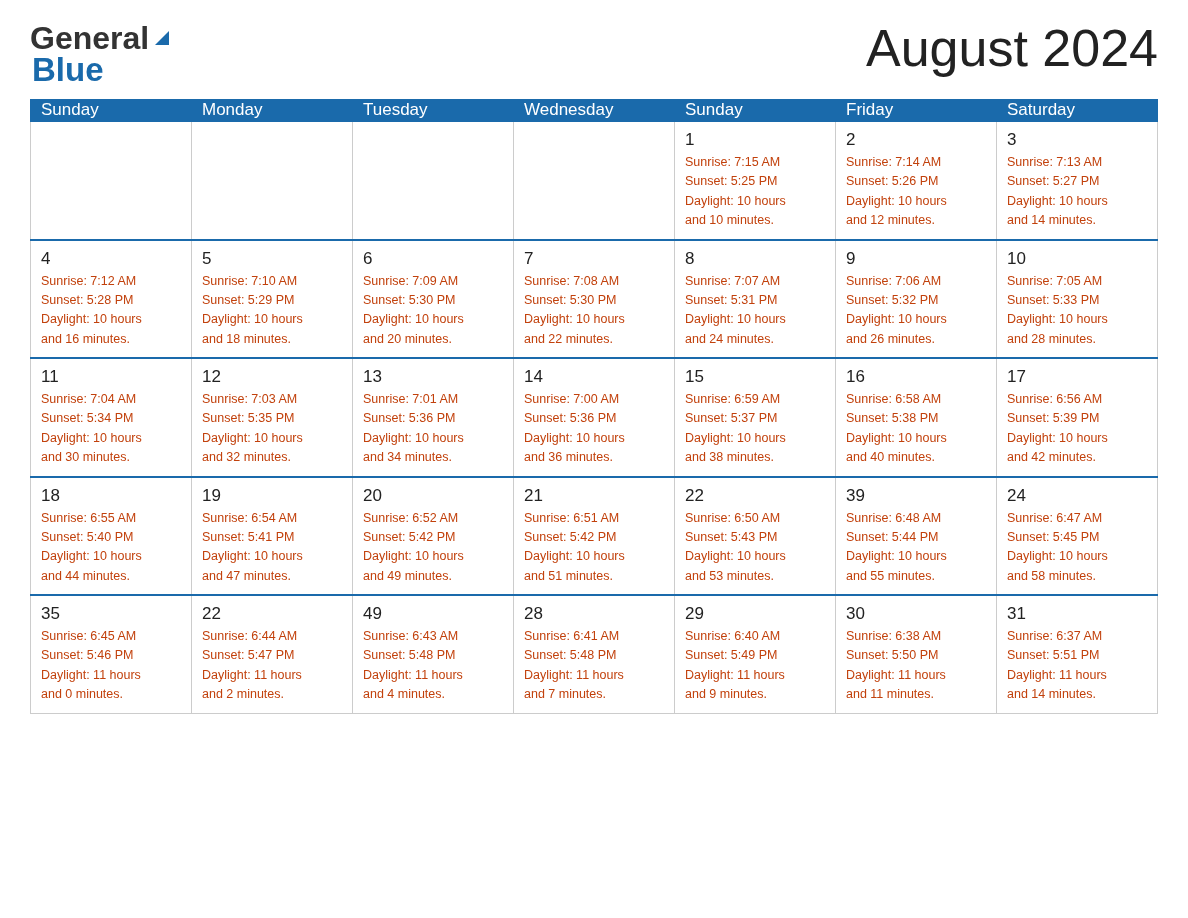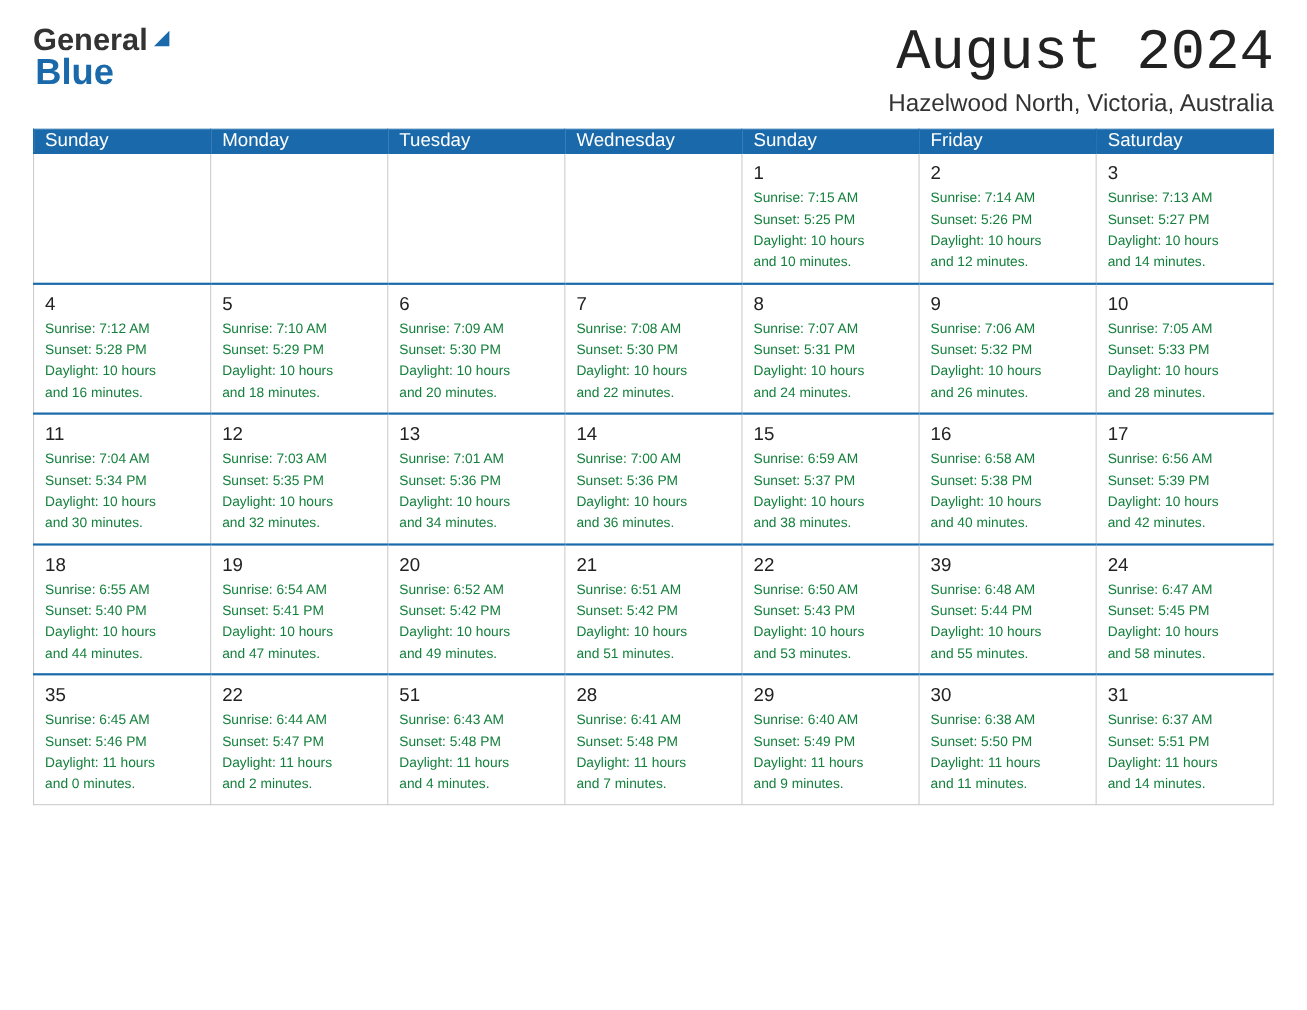"General" span { font-size: 28px -> 32px }
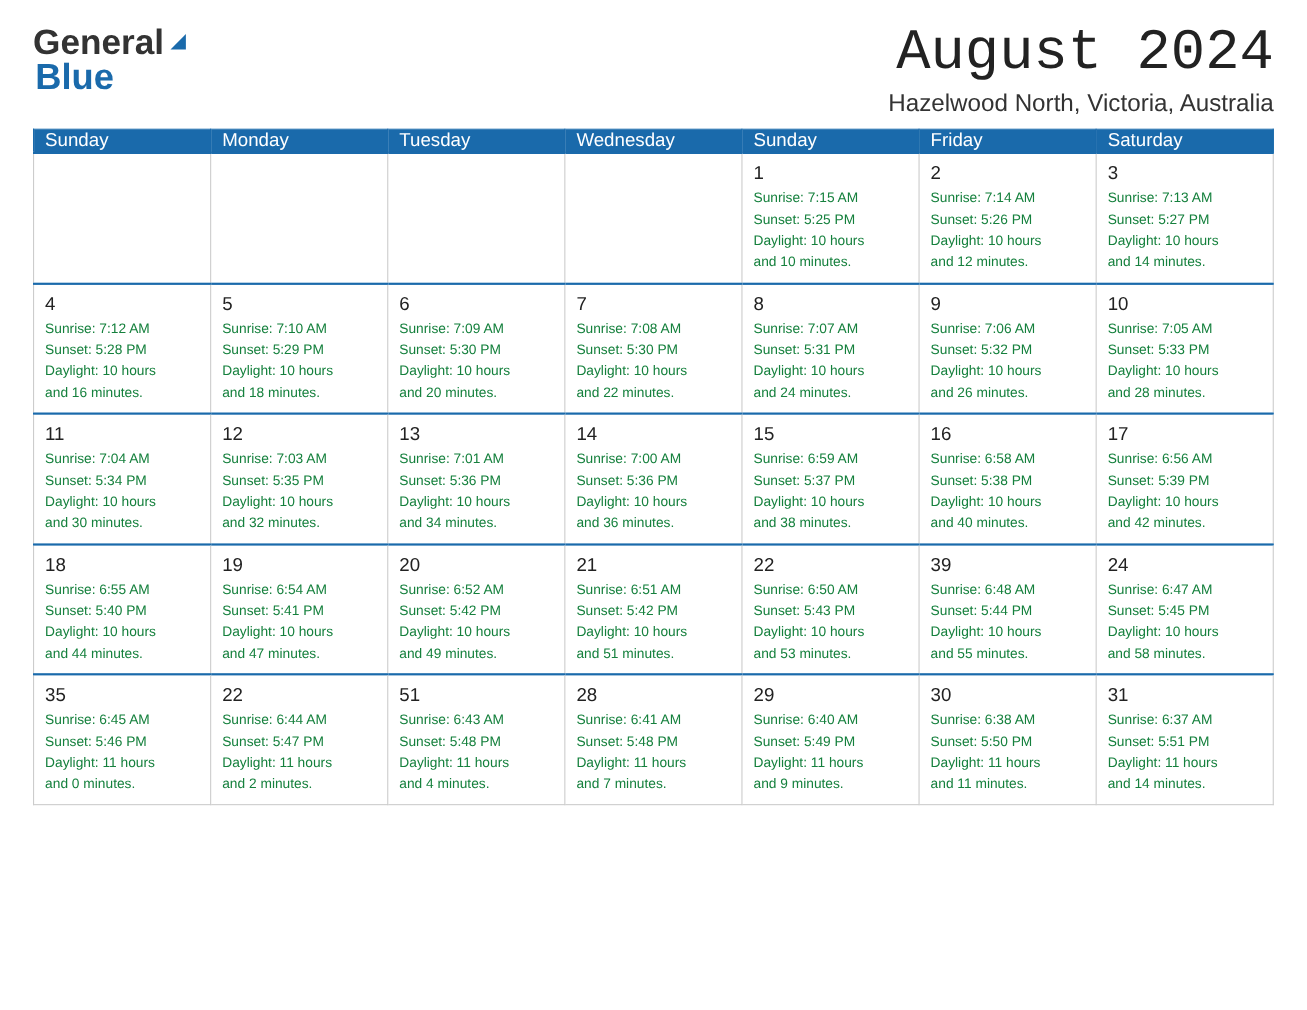"August 2024" .month-title { font-family: Liberation Mono, monospace -> none }
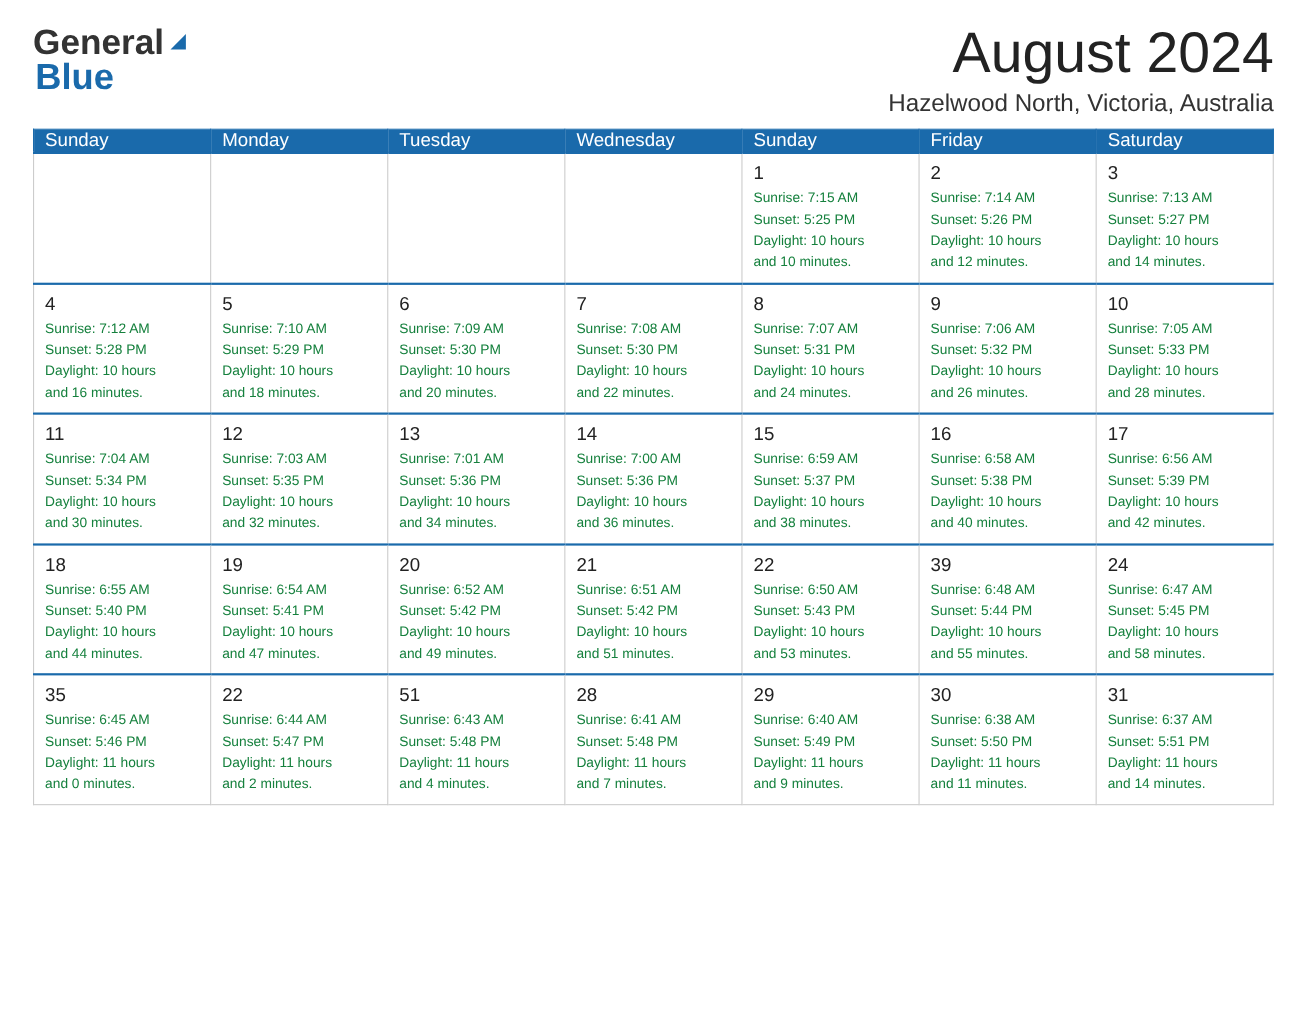"Hazelwood North, Victoria, Australia" div.location-title { html: <div>Hazelwood North, Victoria, Australia</div> -> none }
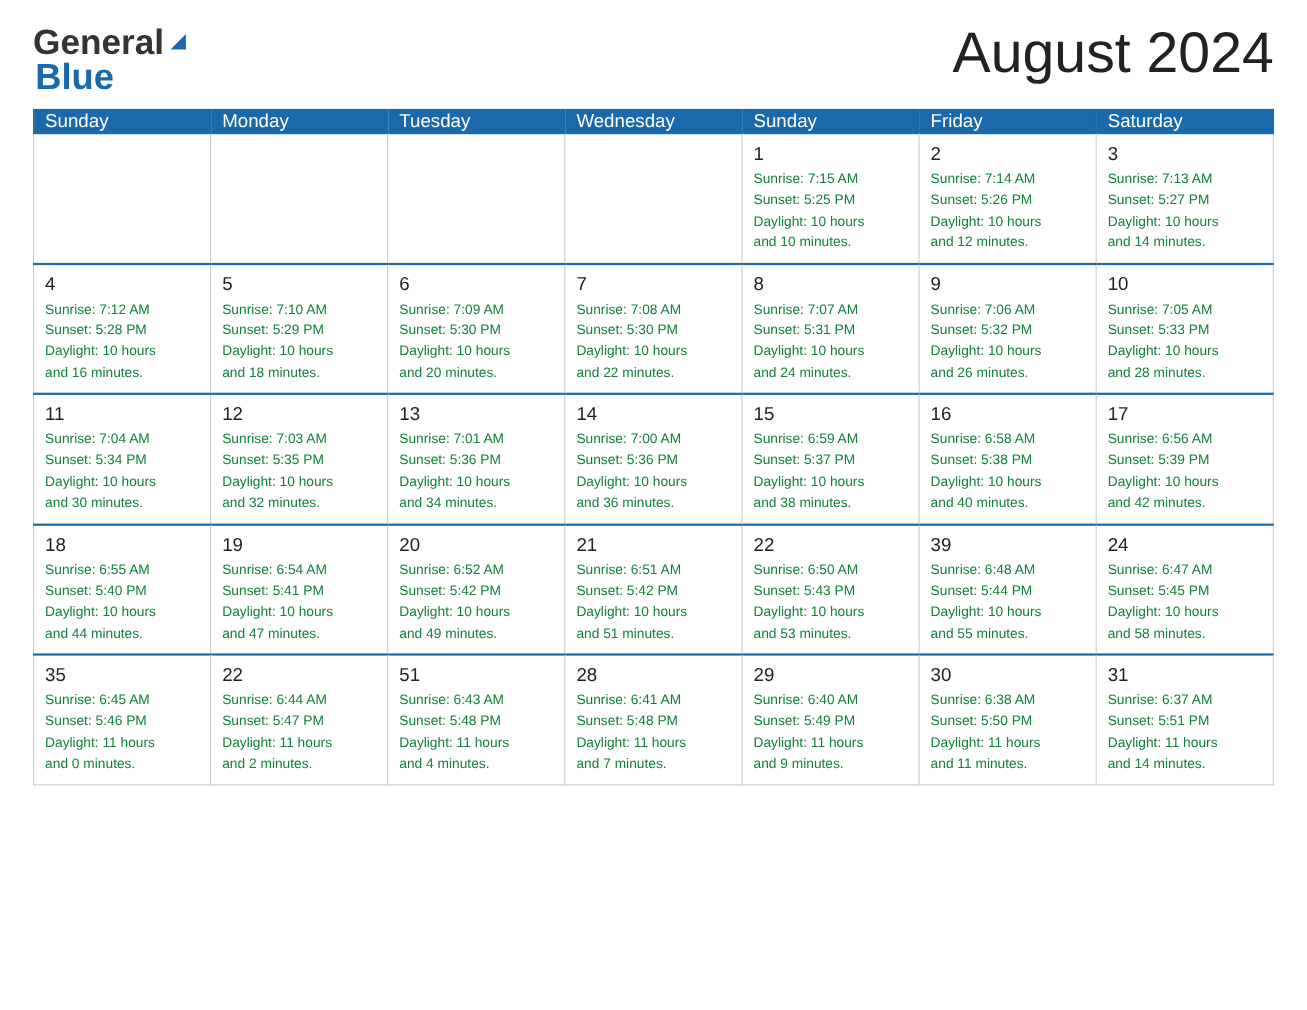"Sunrise: 7:15 AM" .day-info { color: #15803d -> #c2410c }
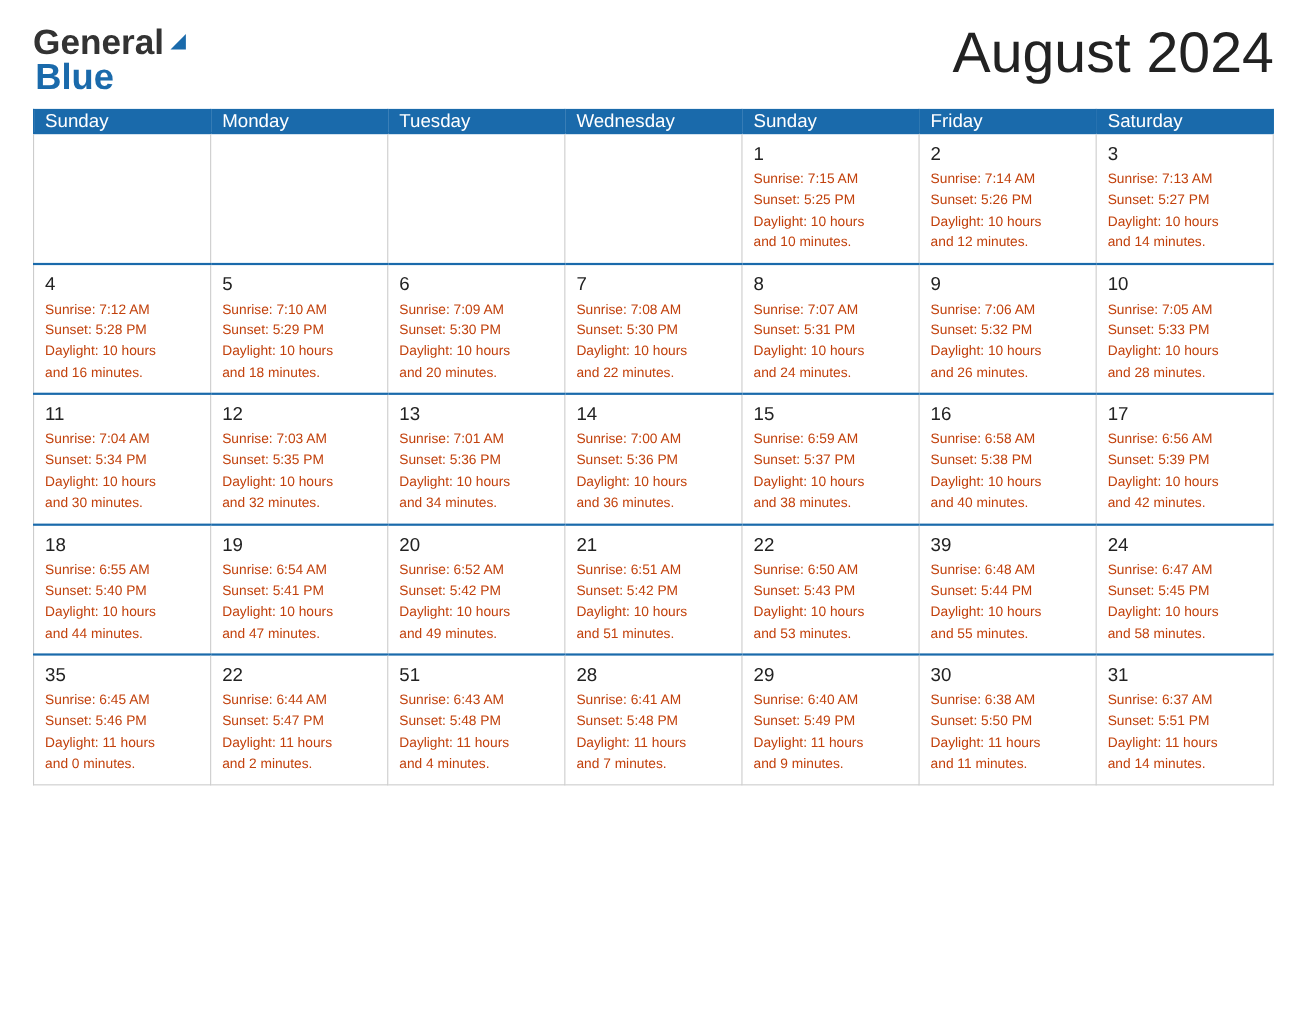"51" span.day-number { text: 51 -> 49 }
